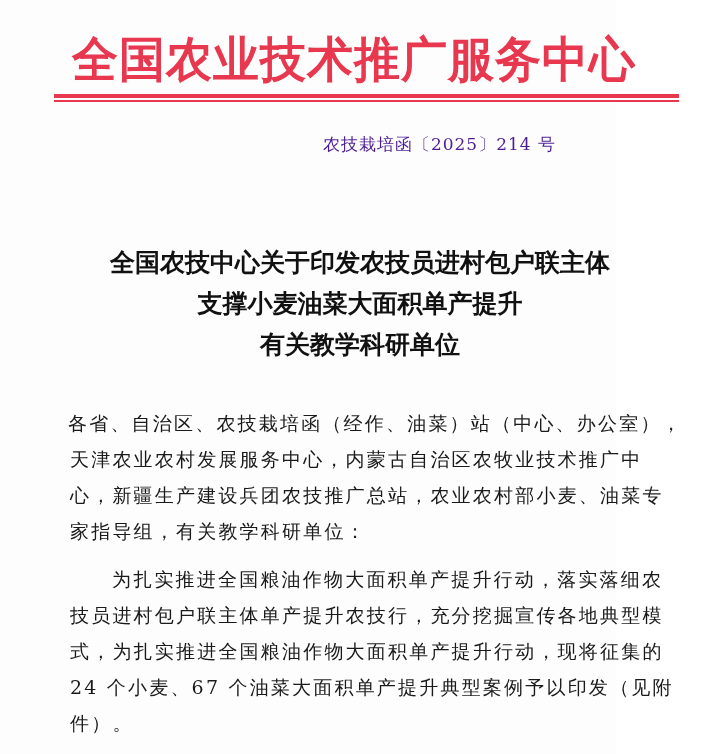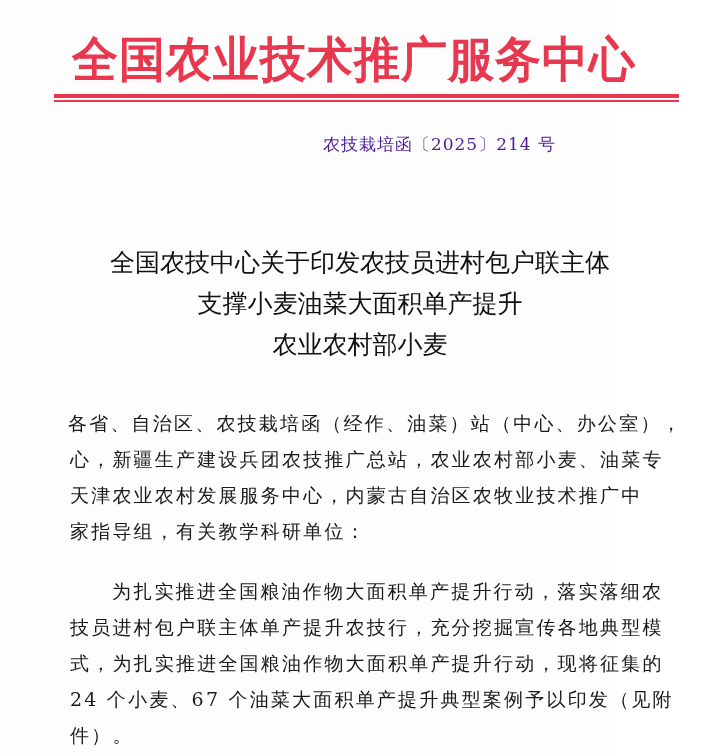"全国农技中心关于印发农技员进村包户联主体" .doc-title { font-weight: normal -> bold }
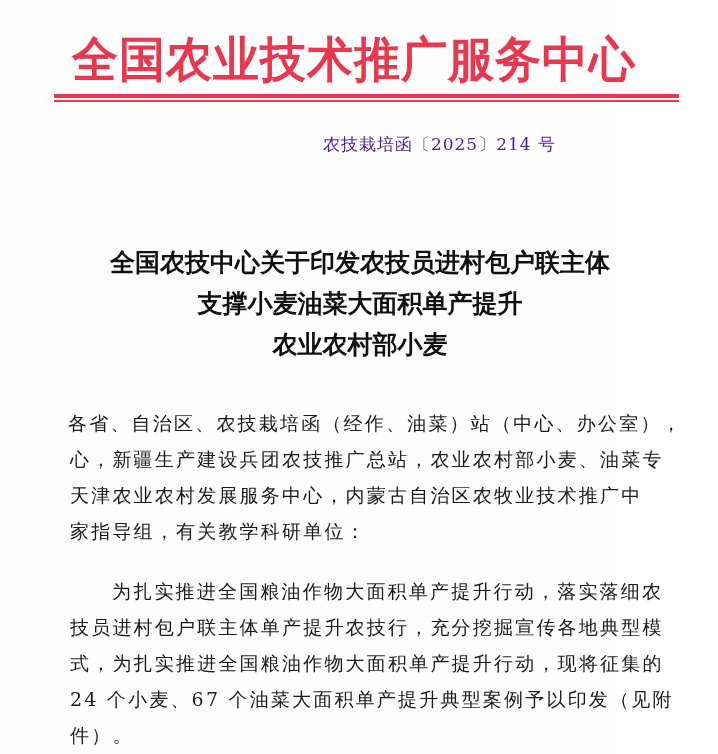"农业农村部小麦" span.line { text: 农业农村部小麦 -> 有关教学科研单位 }
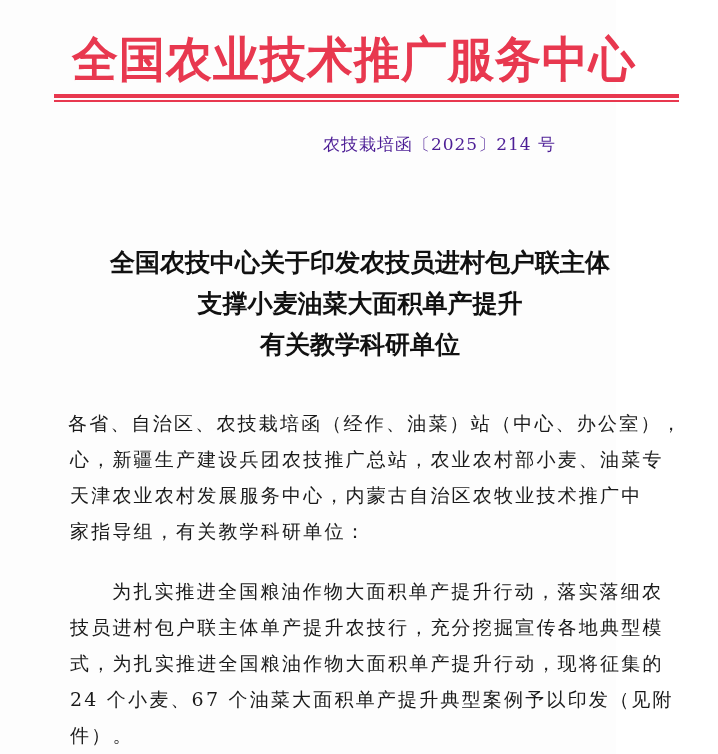"心，新疆生产建设兵团农技推广总站，农业农村部小麦、油菜专" span.ln { order: before "天津农业农村发展服务中心，内蒙古自治区农牧业技术推广中" -> after "天津农业农村发展服务中心，内蒙古自治区农牧业技术推广中" }
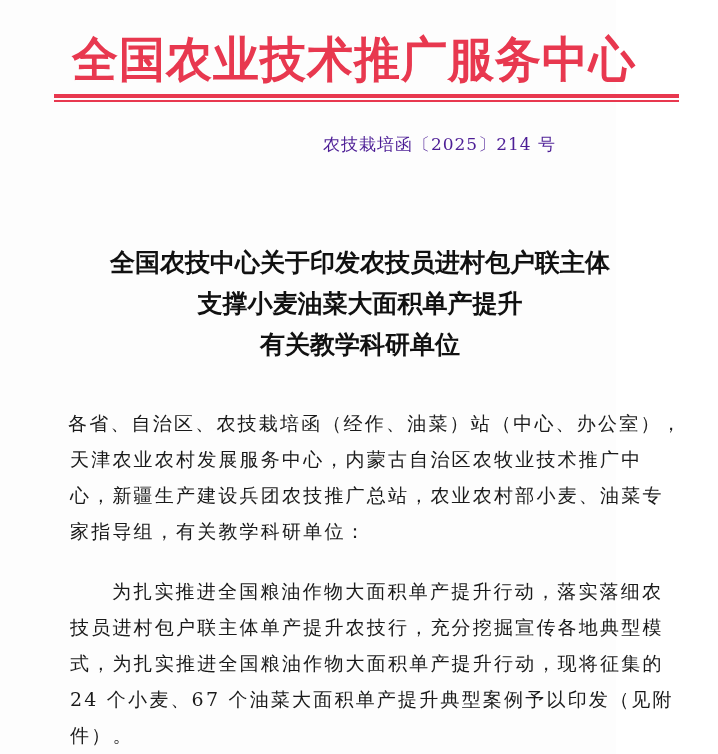"为扎实推进全国粮油作物大面积单产提升行动，落实落细农" .para-body { margin-top: 24px -> 12px }
